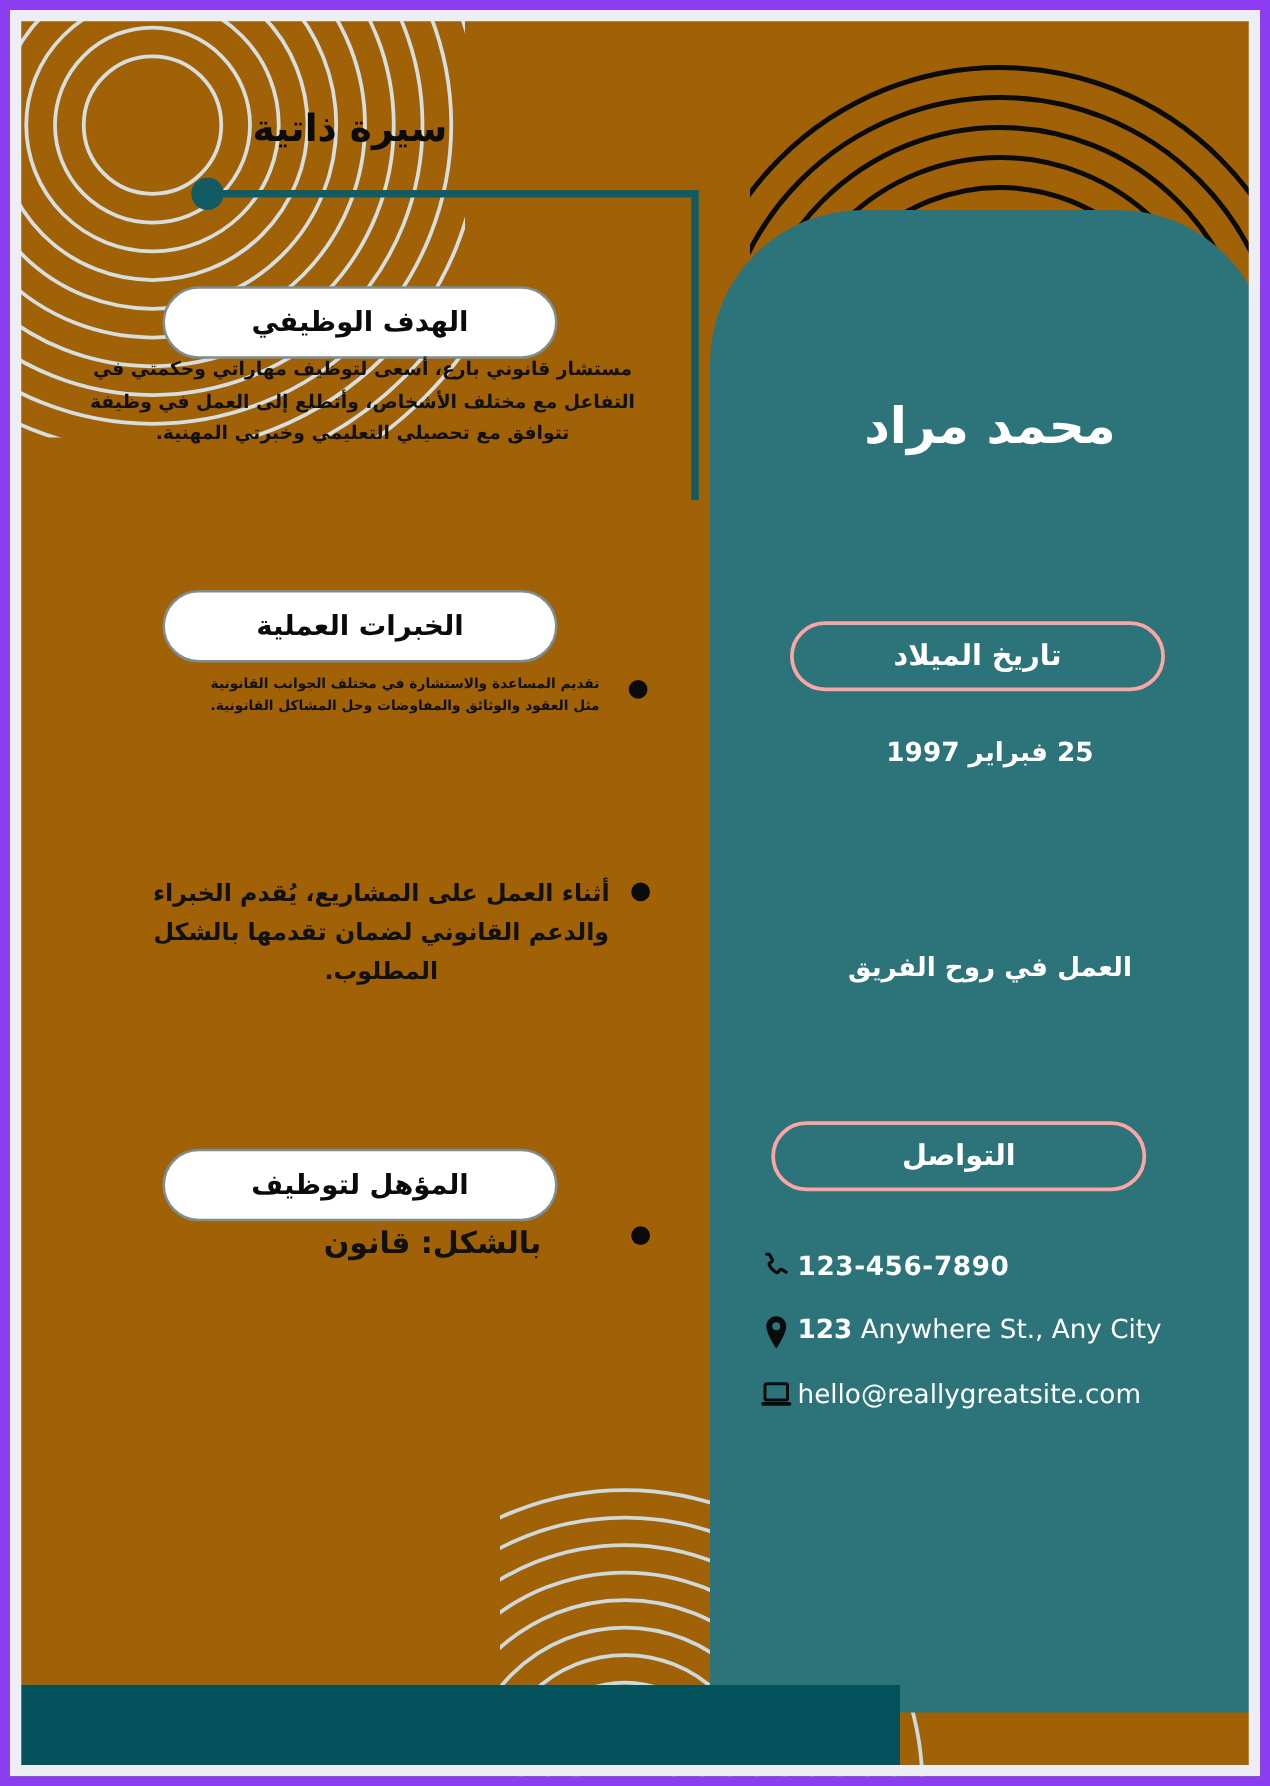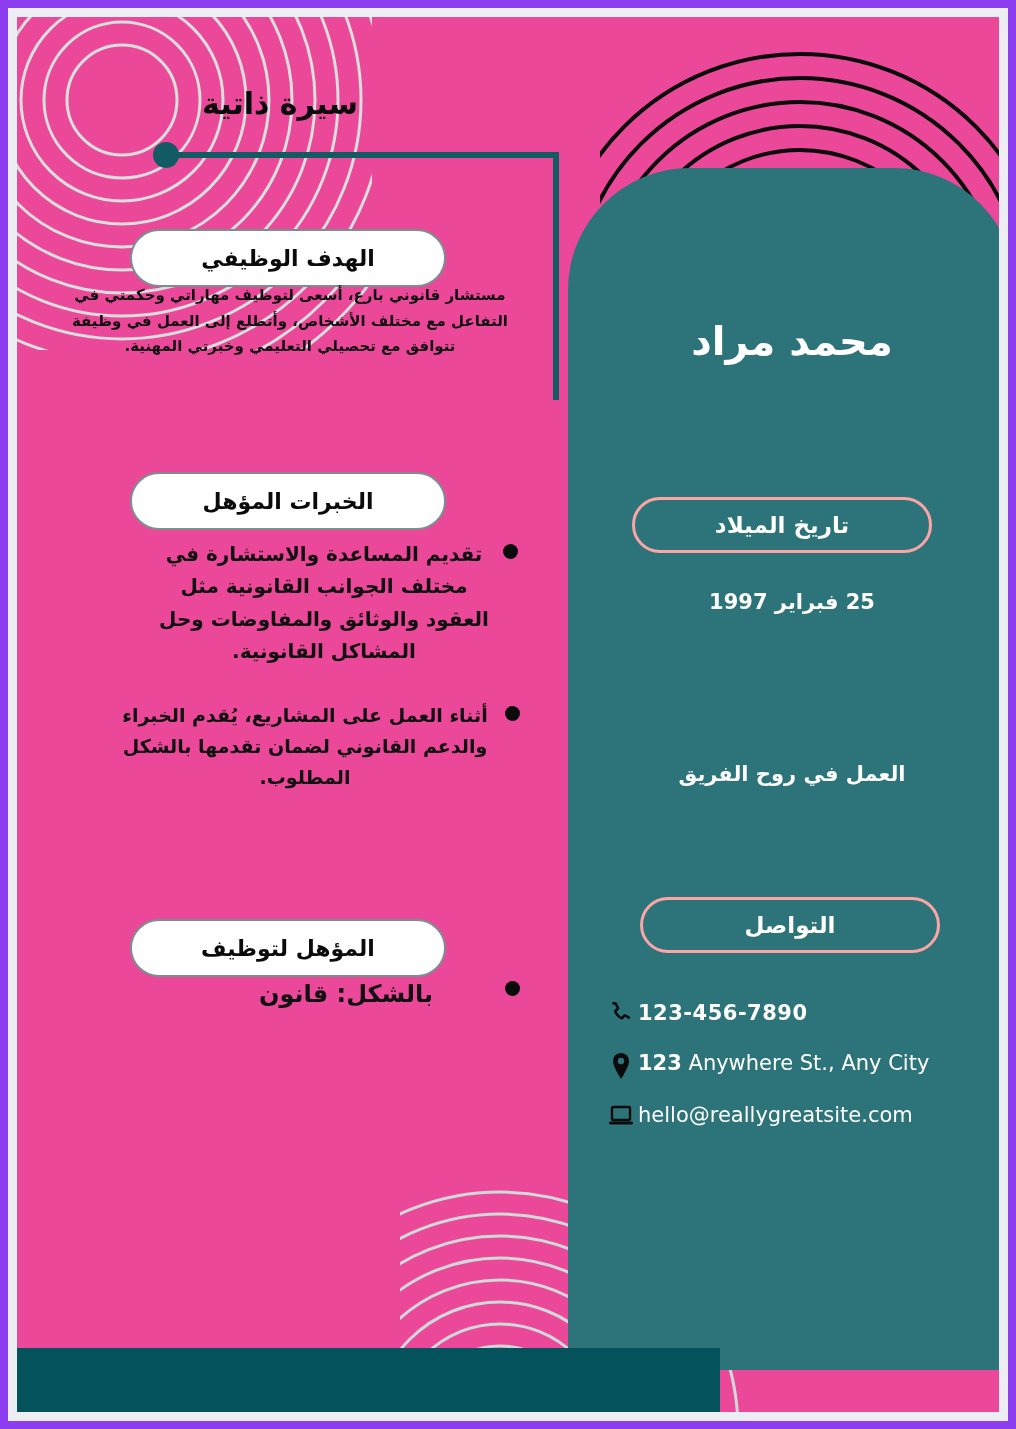"سيرة ذاتية" .page { background: #ec4899 -> #a16207 }
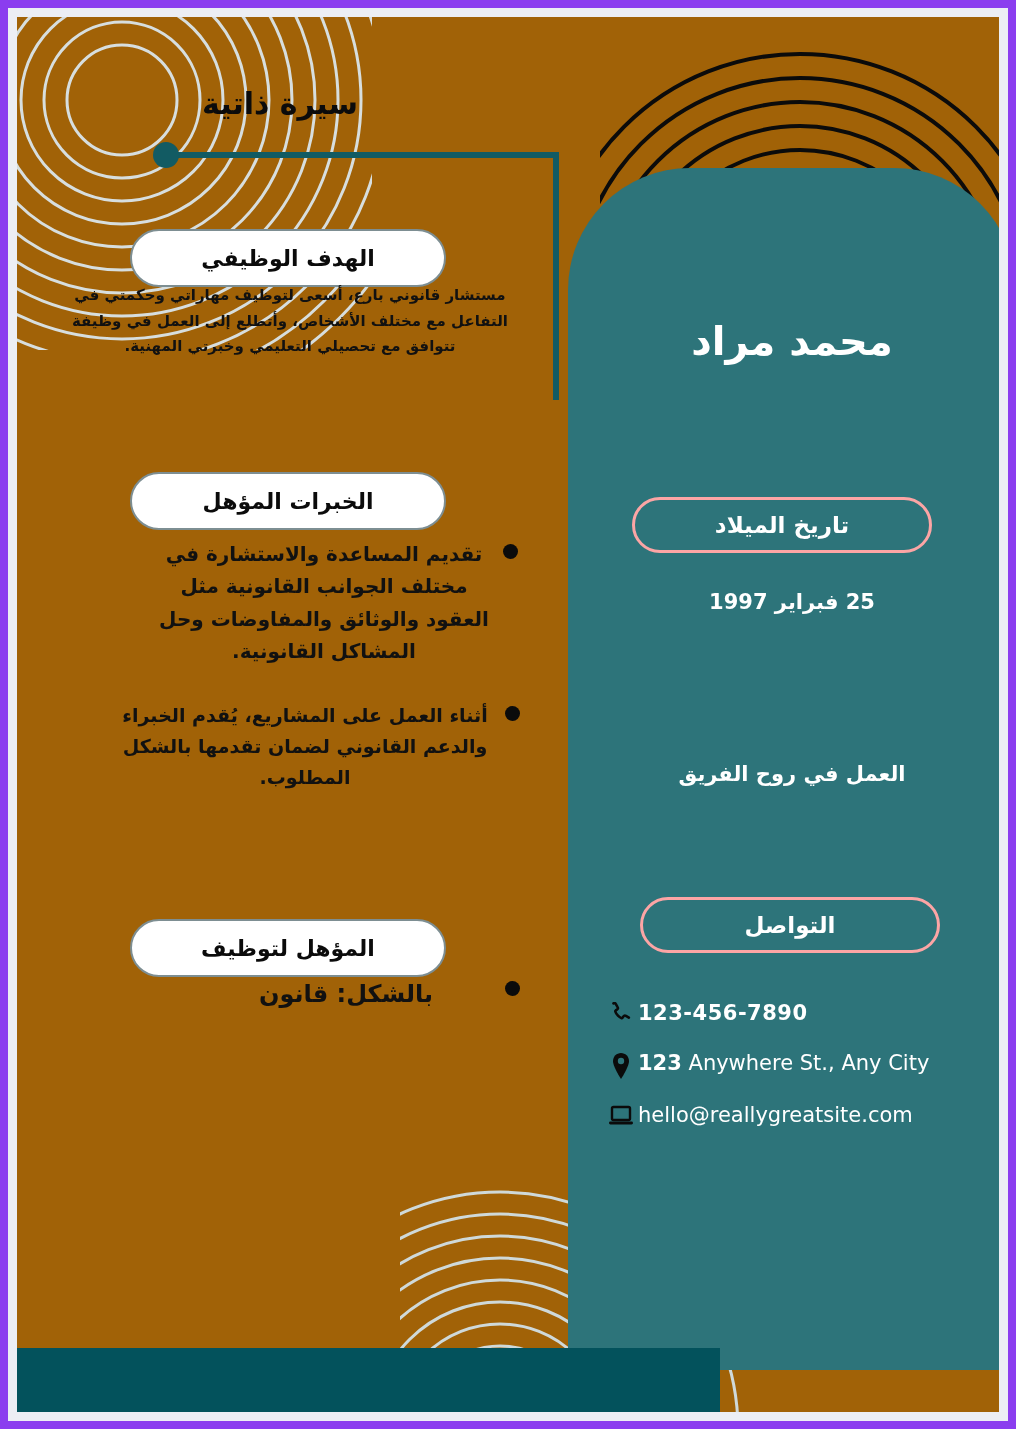"الخبرات المؤهل" div.pill { text: المؤهل -> العملية }
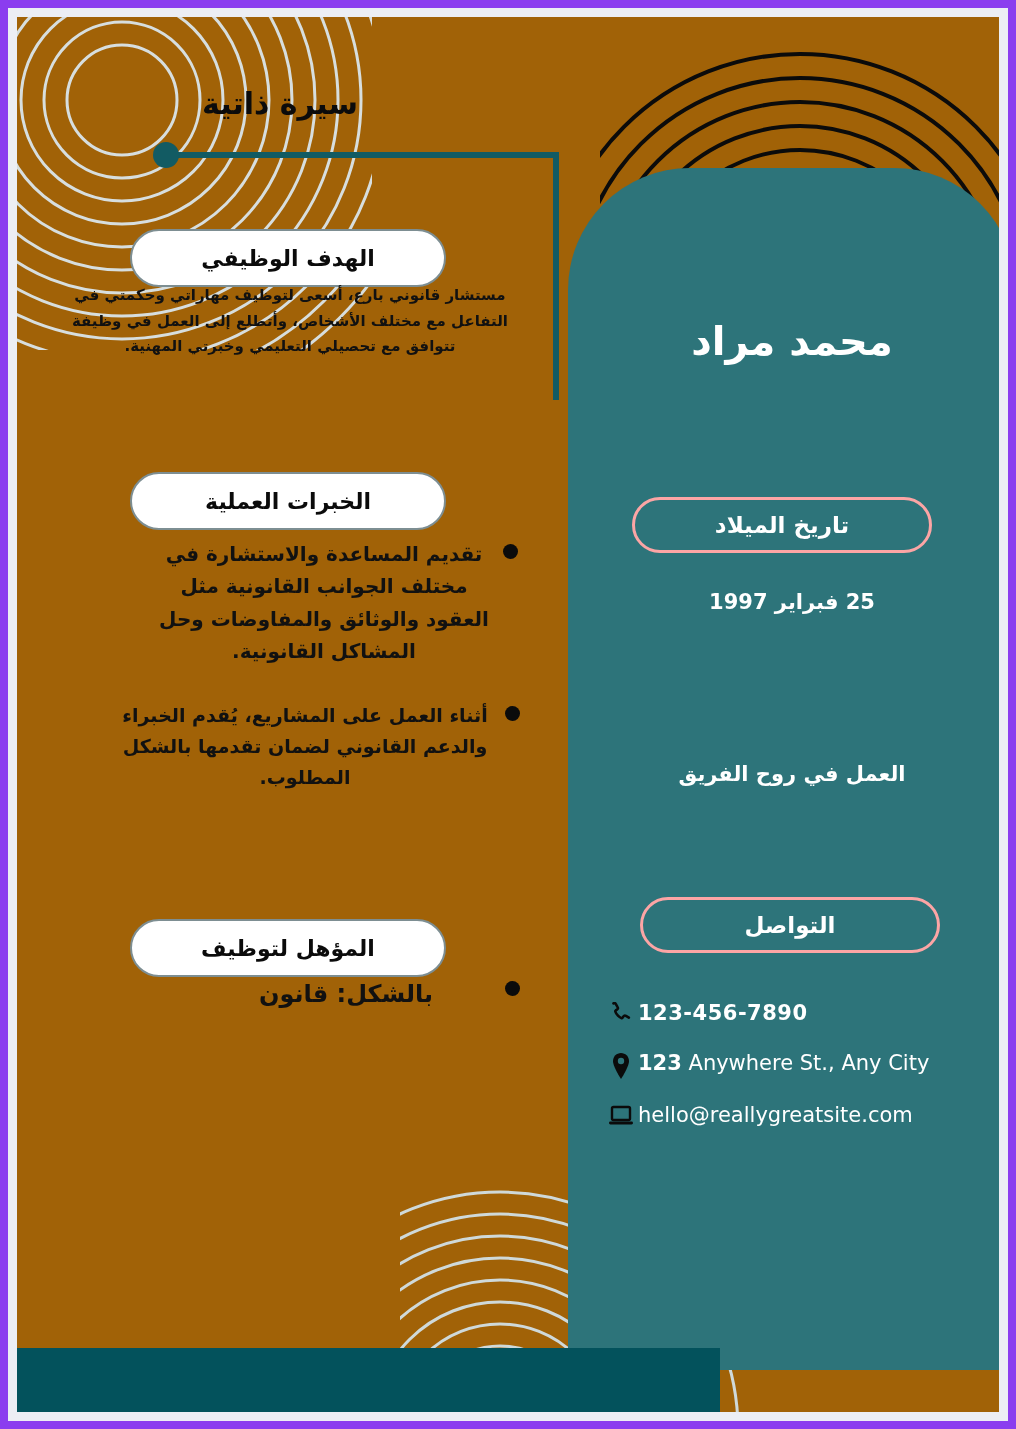"تقديم المساعدة والاستشارة في مختلف" .bullet-text { font-size: 20px -> 11px }
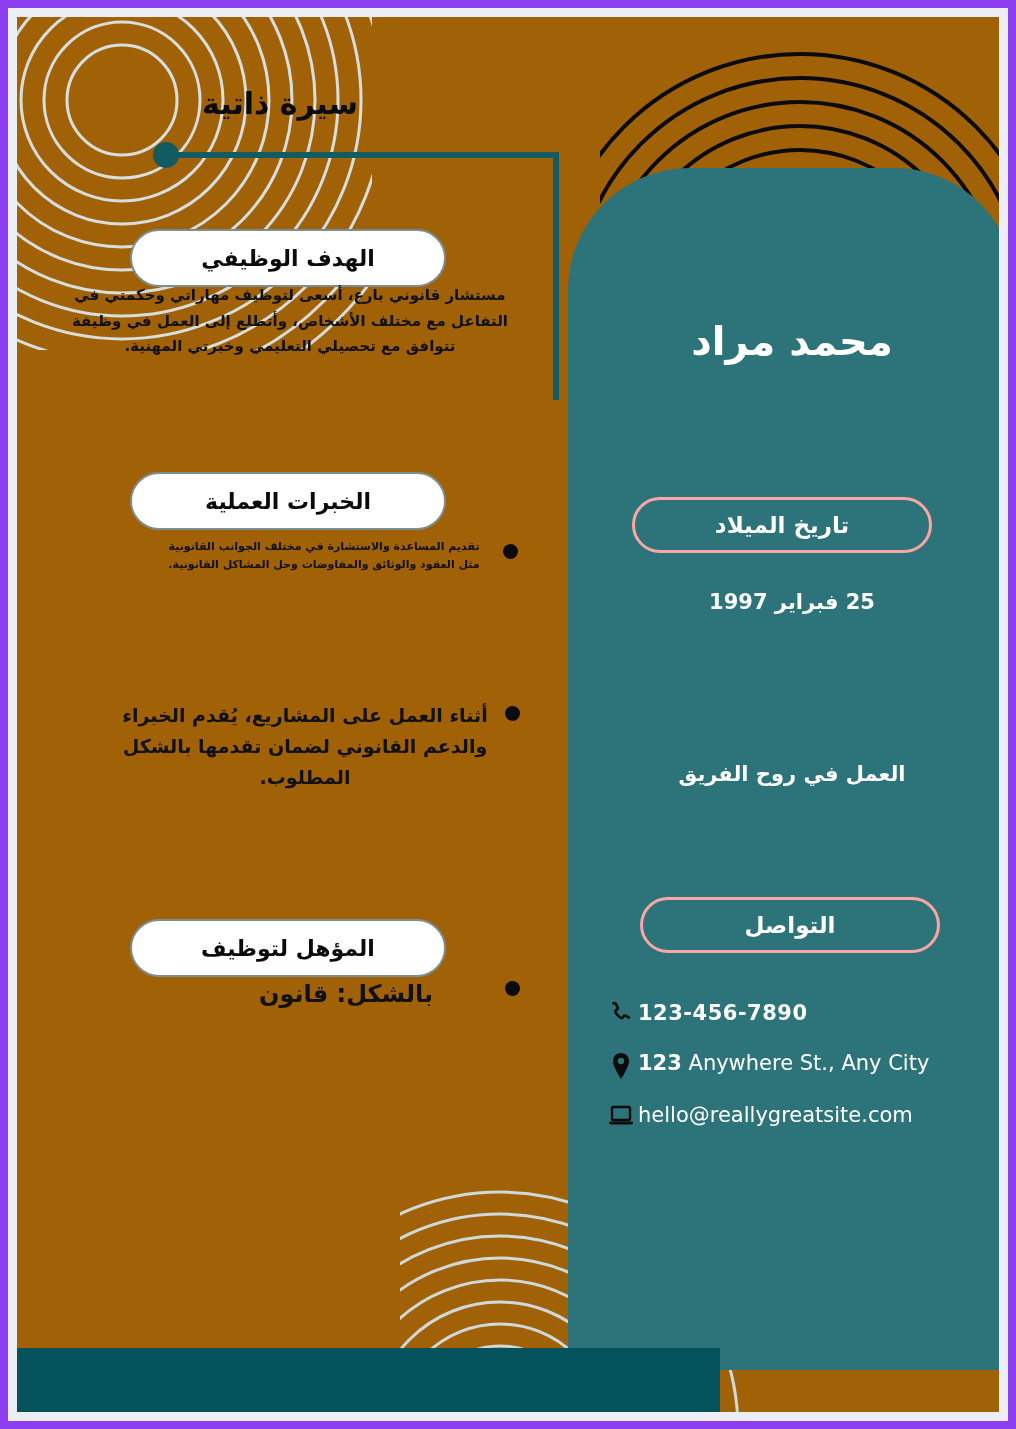"التواصل" .pill-contact { left: 72px -> 49px }
